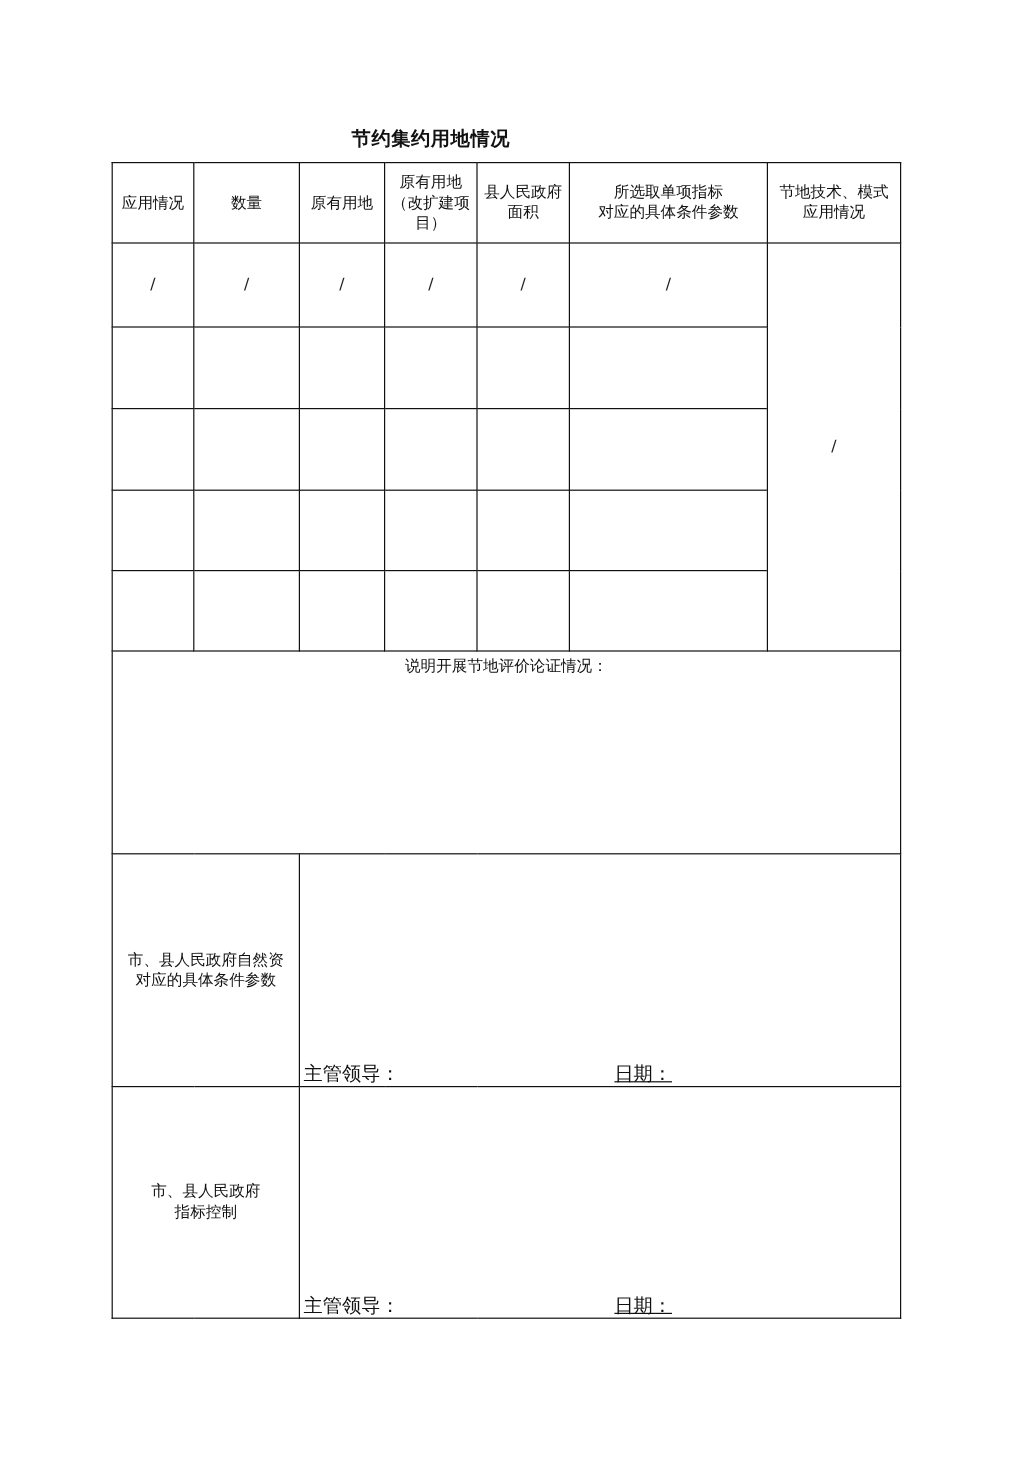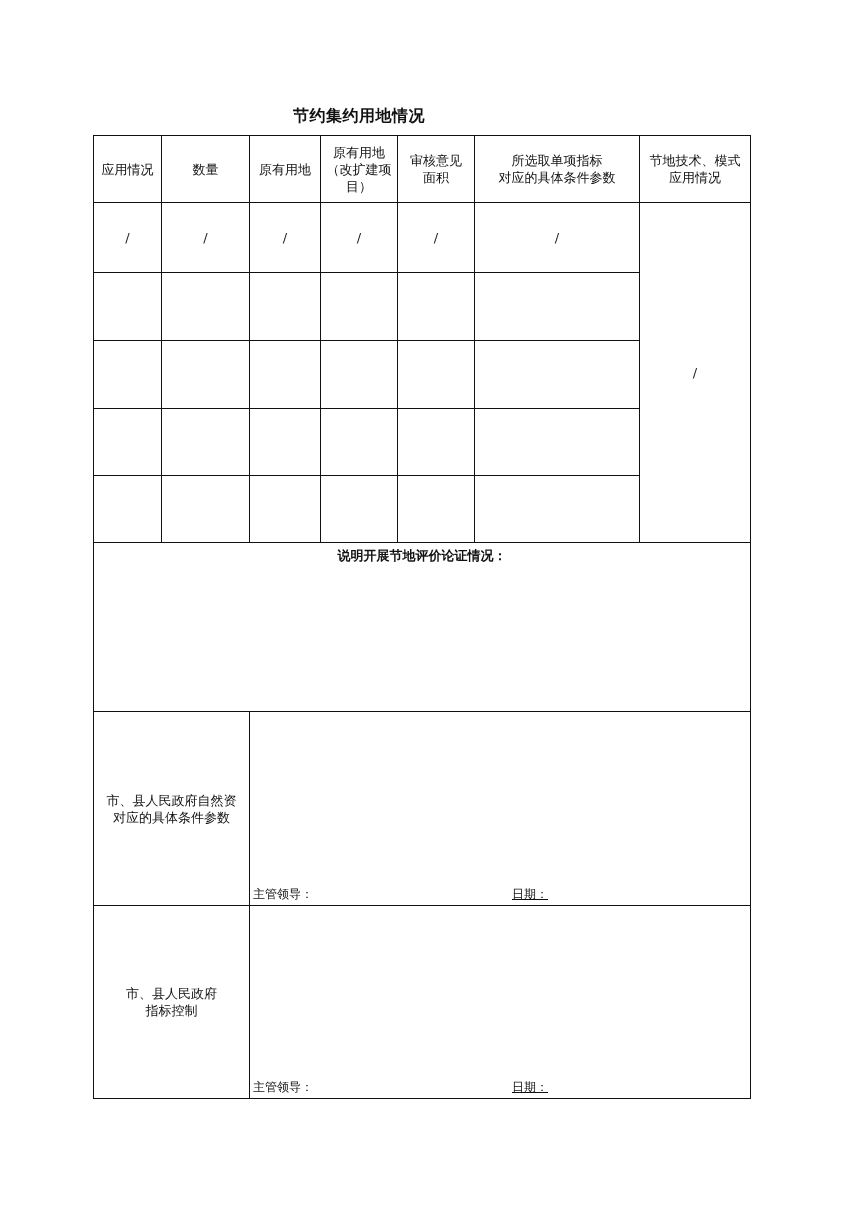"审核意见" td.ml { text: 审核意见 -> 县人民政府 }
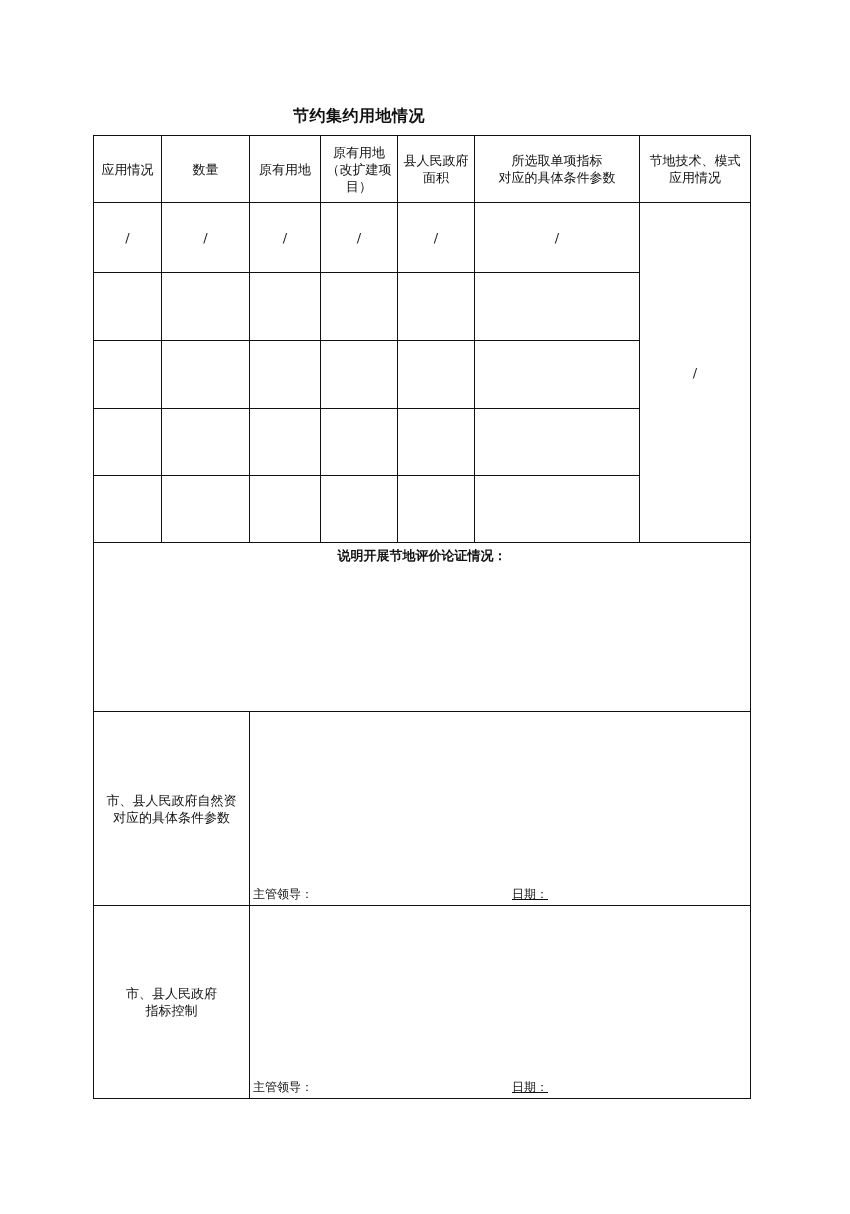"说明开展节地评价论证情况：" .note-cell { font-weight: bold -> none }
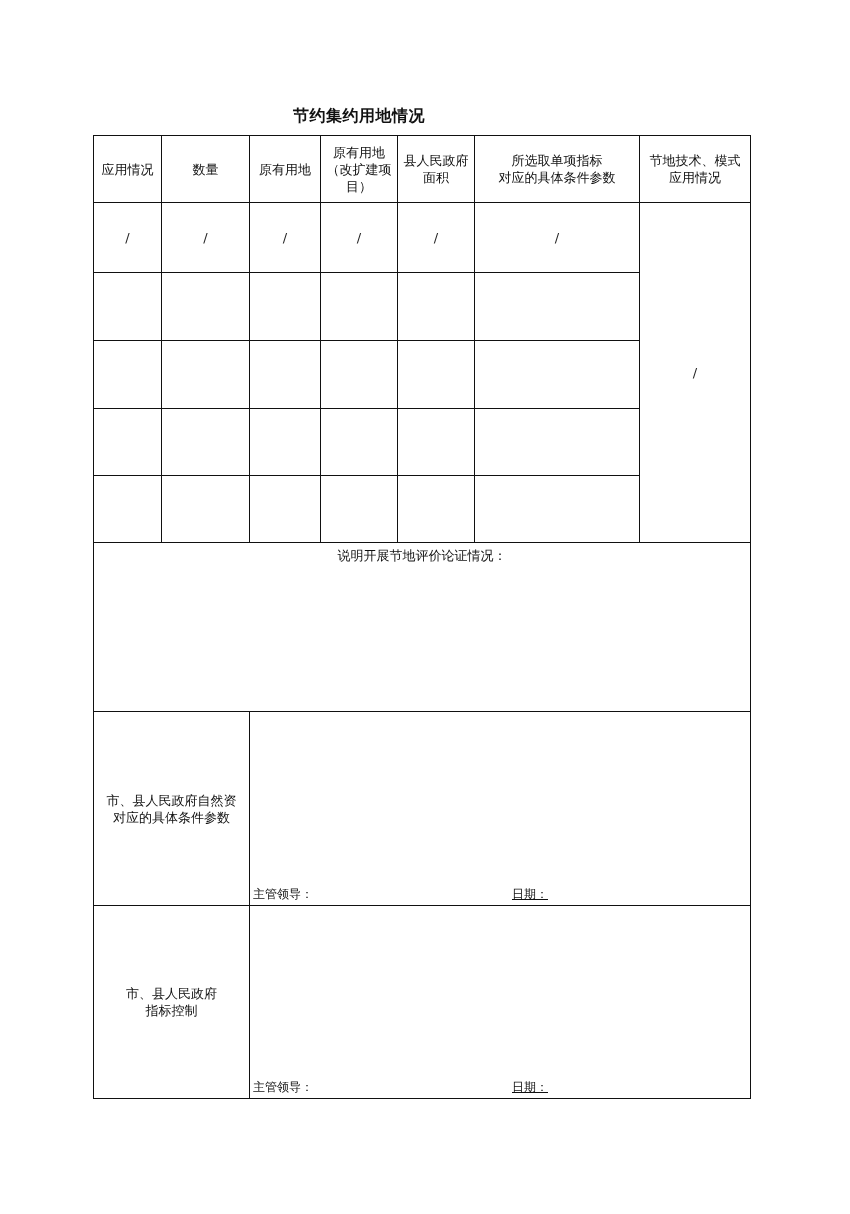"主管领导：" .sig { font-size: 12px -> 16px }
